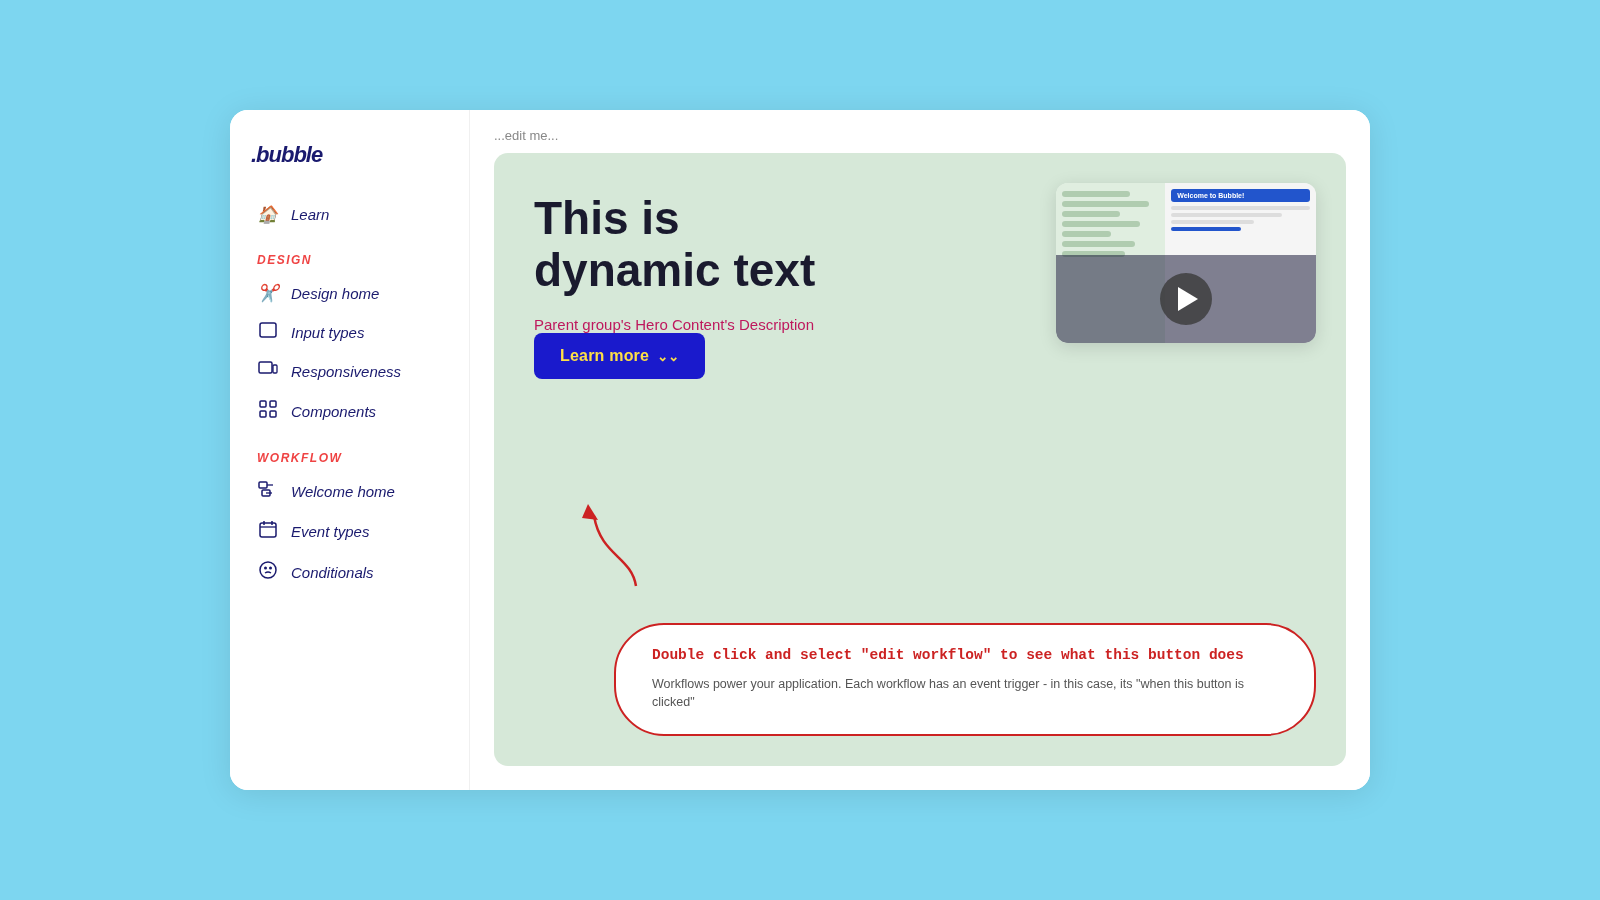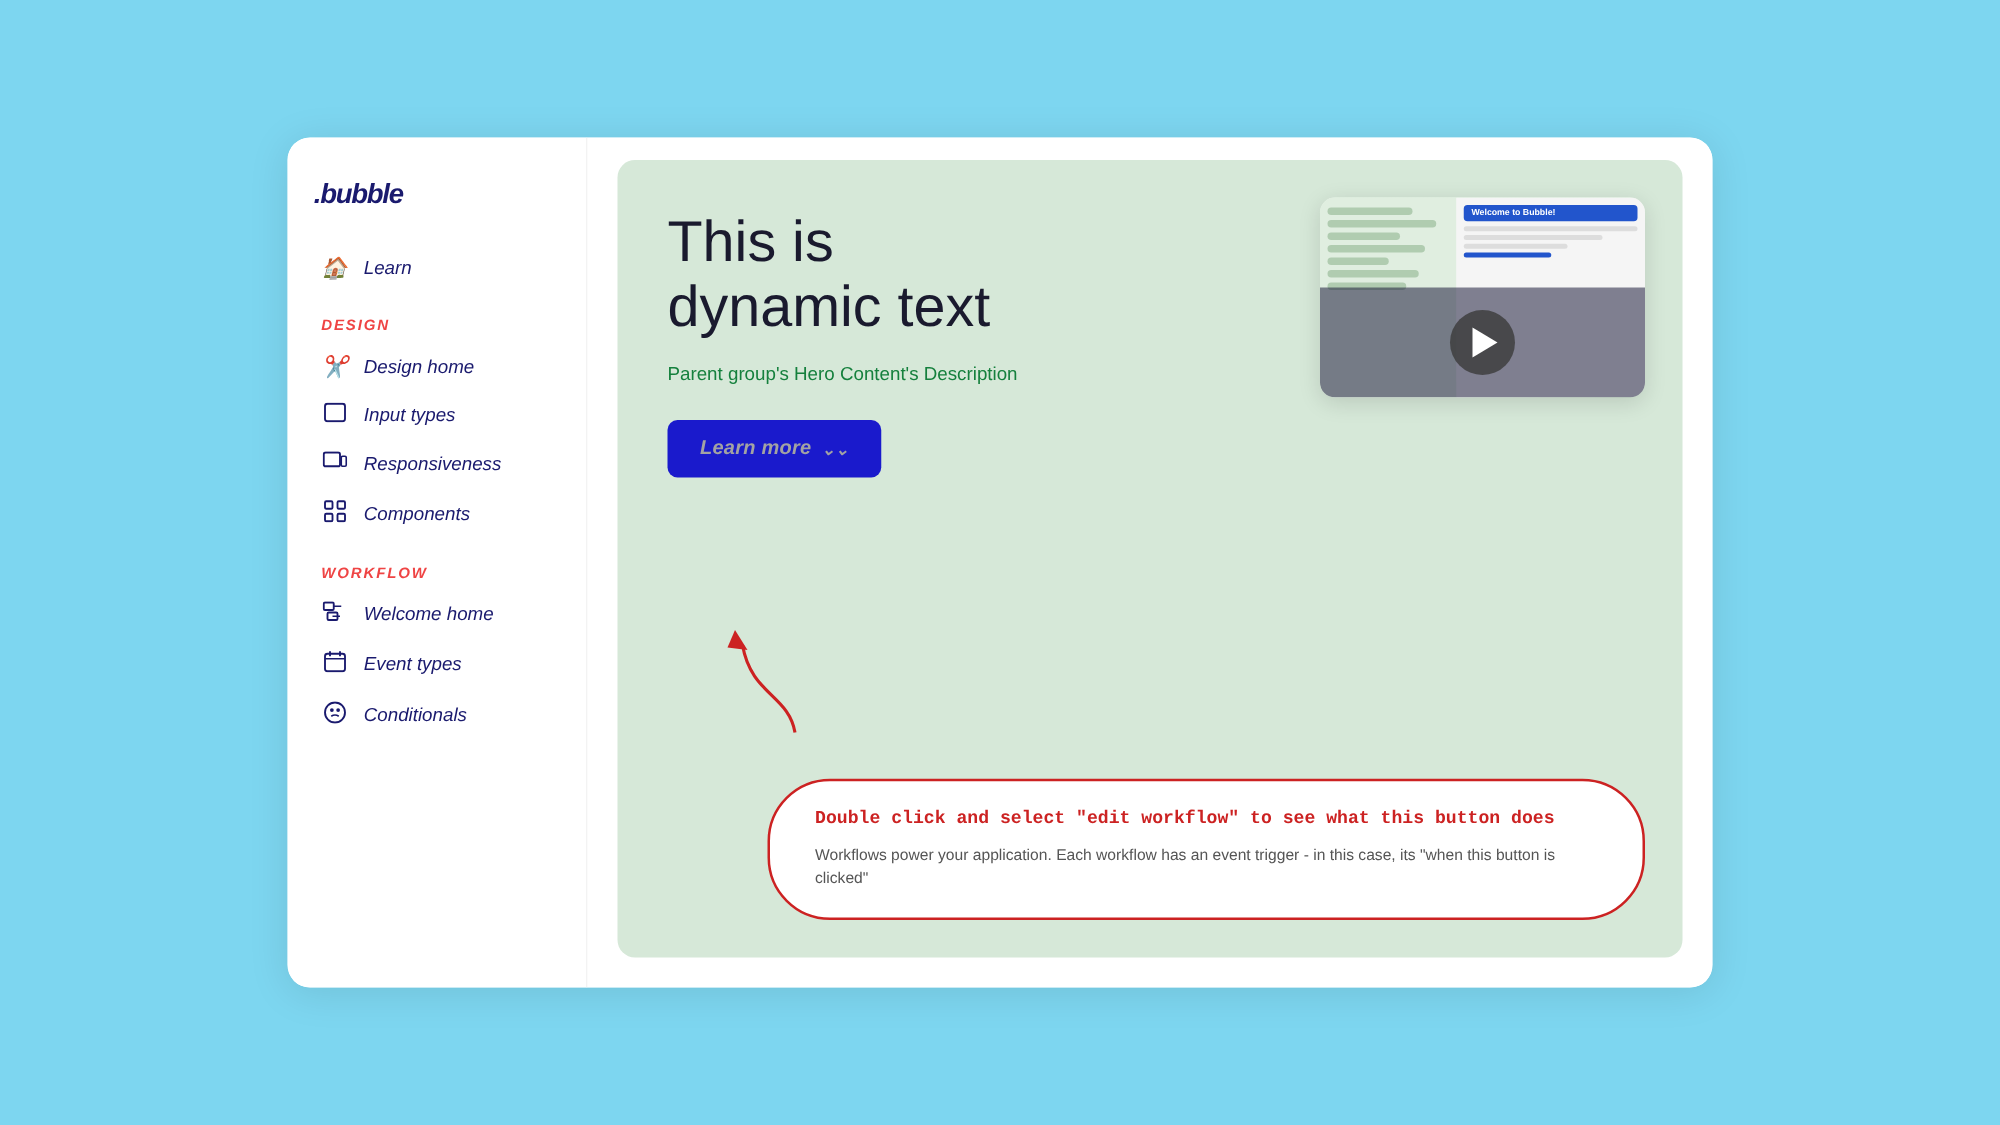"...edit me..." div.edit-label { html: none -> <div>...edit me...</div> }
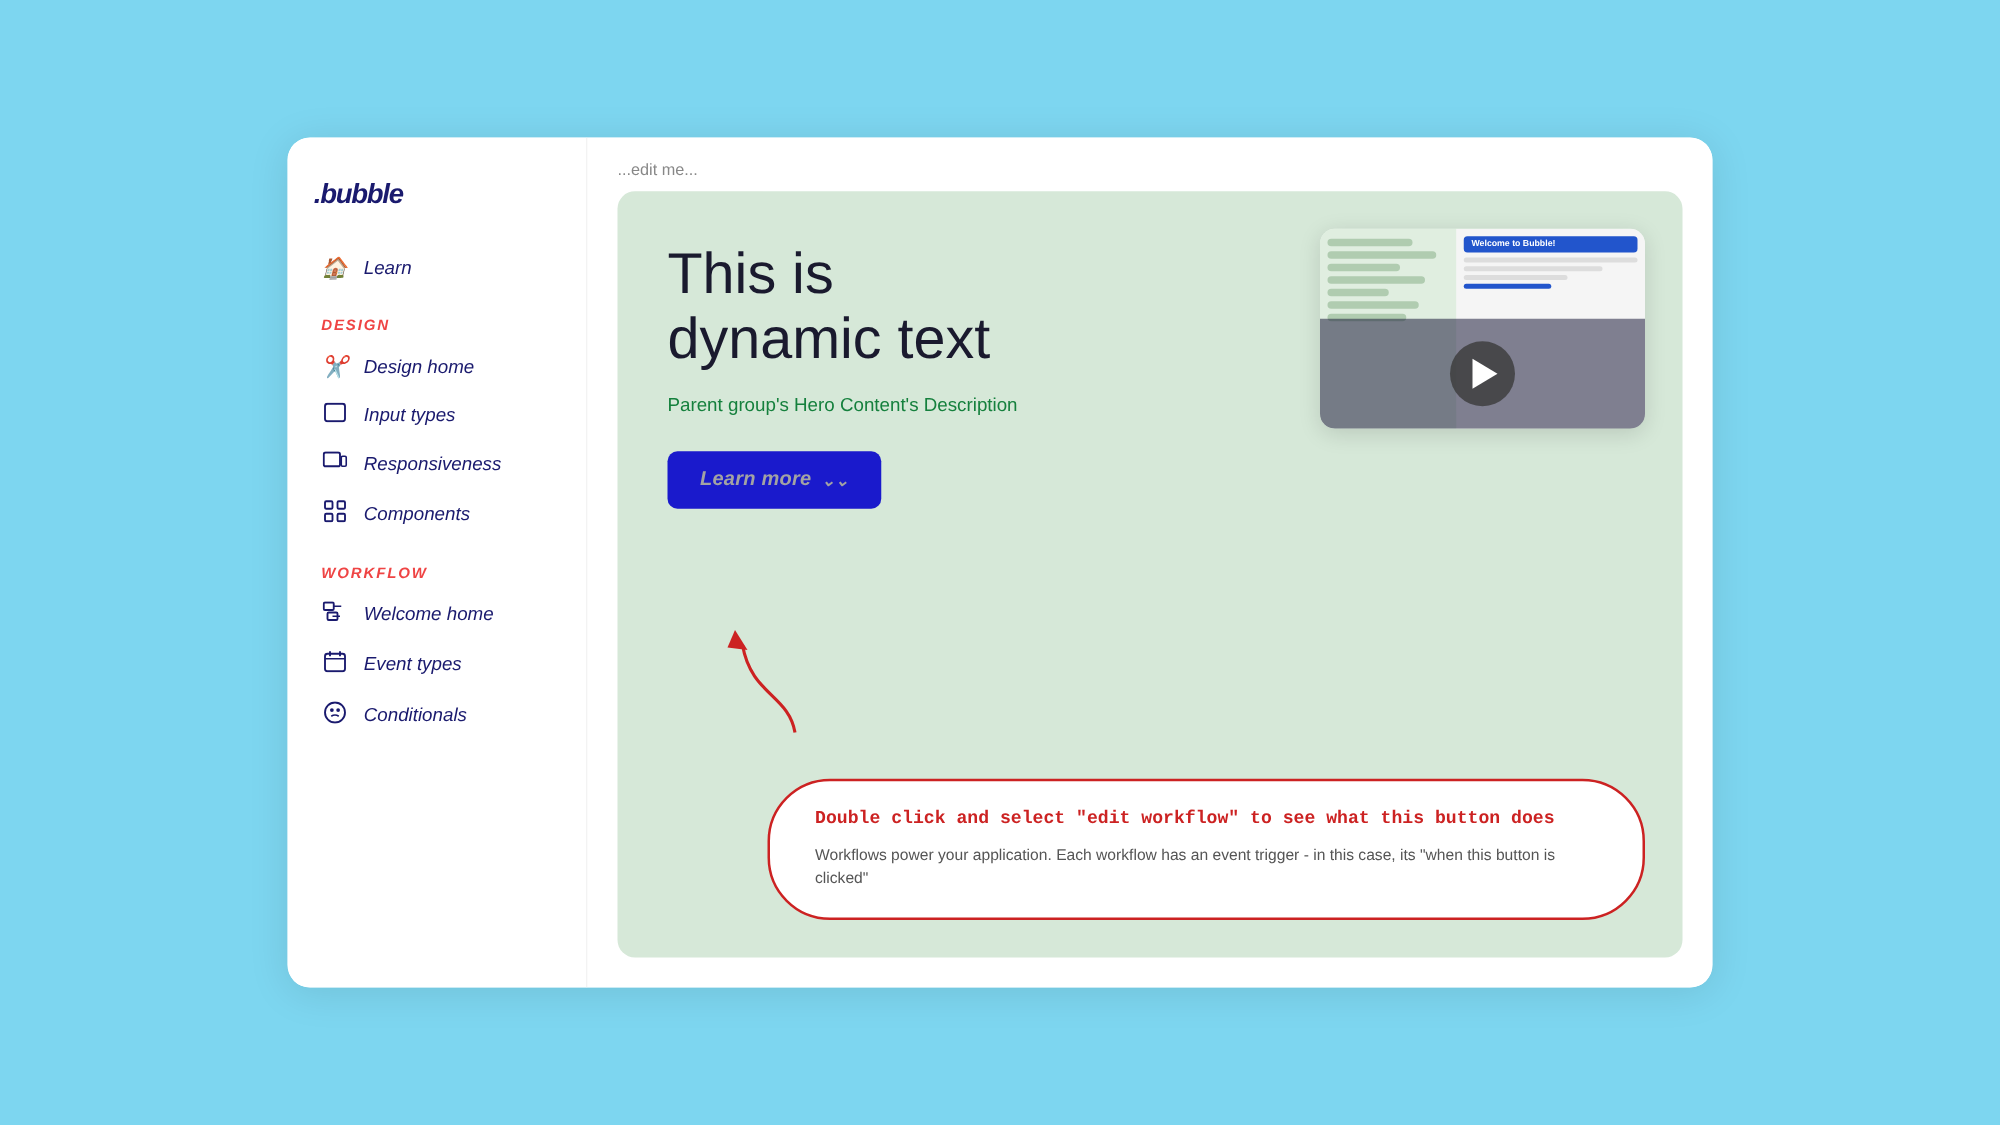"This is" .hero-headline { font-weight: 400 -> 700 }
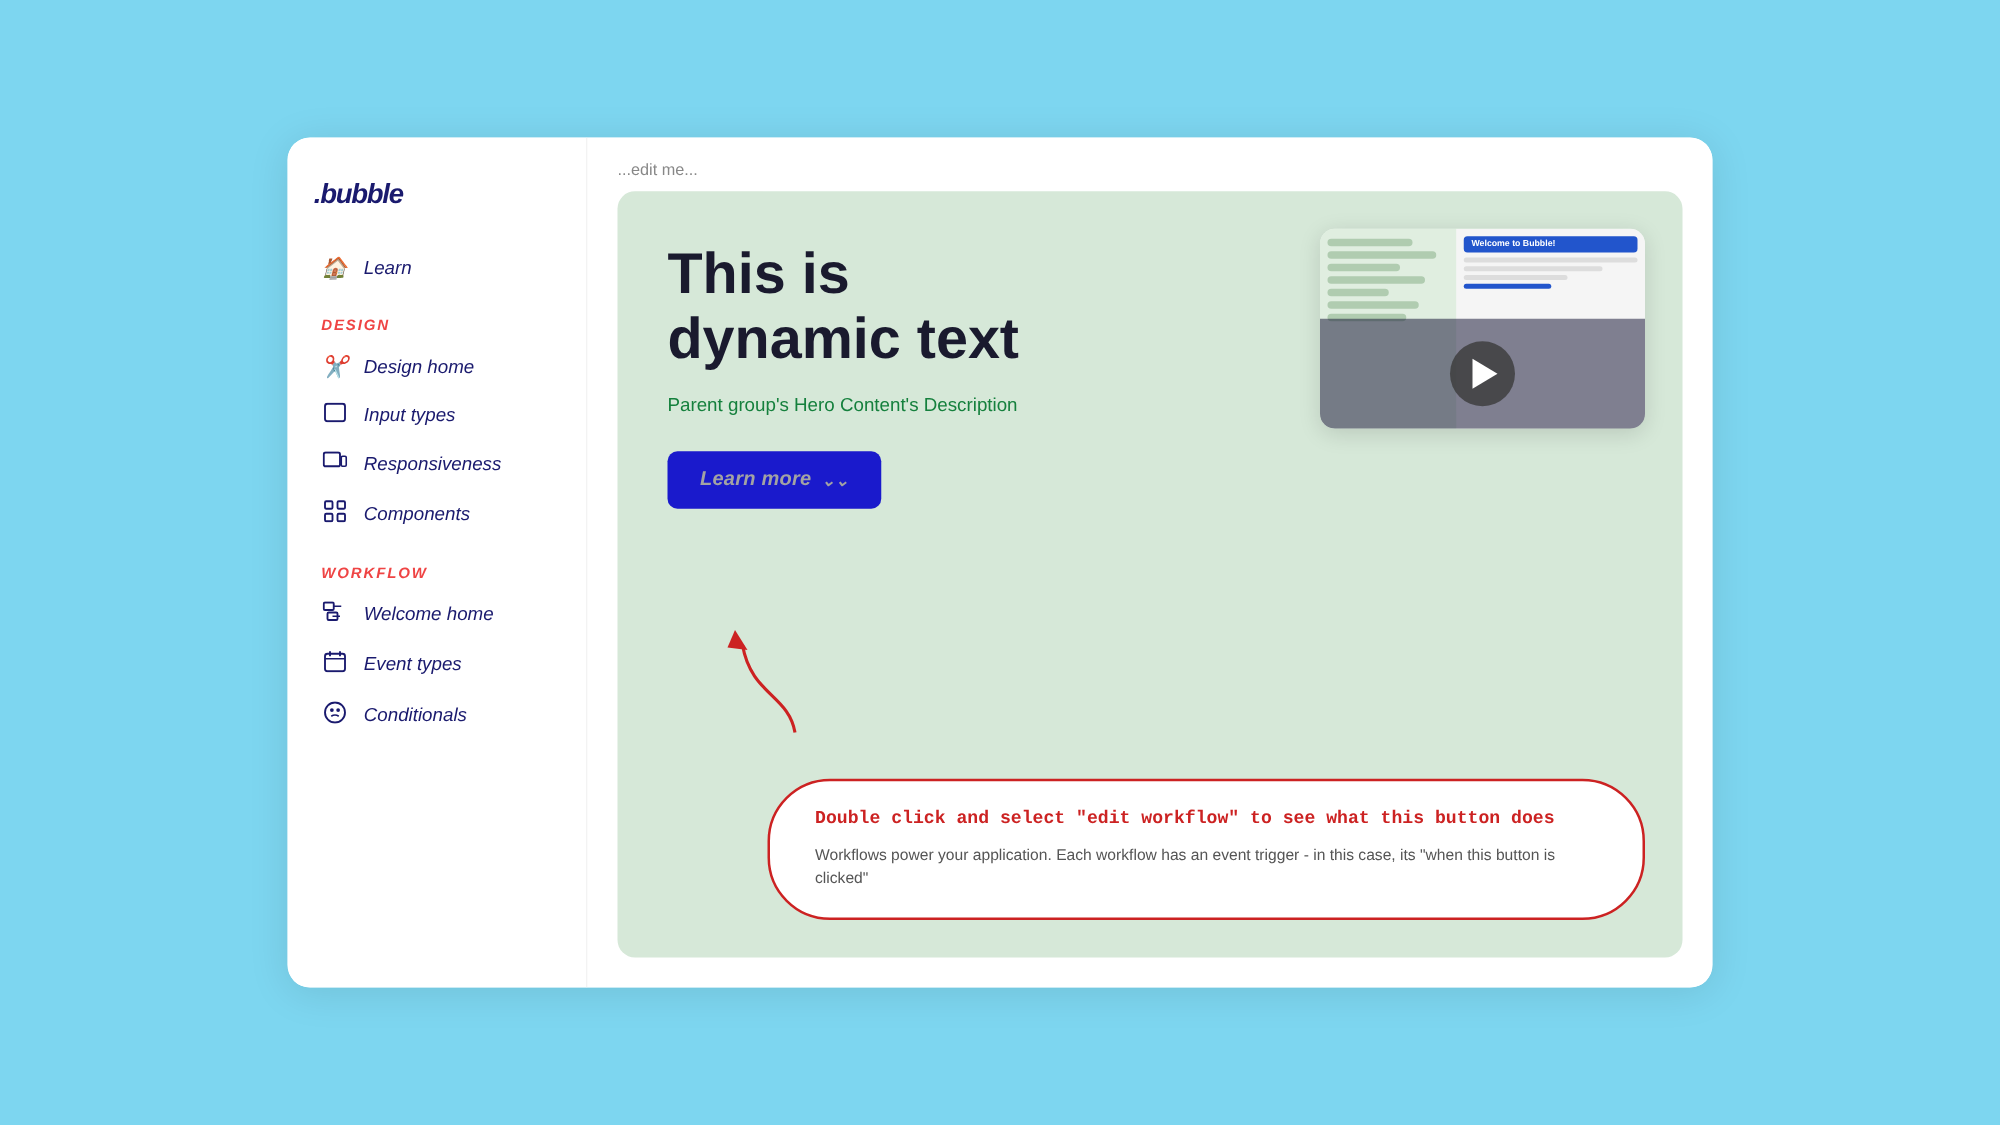"Parent group's Hero Content's" .hero-description { color: #15803d -> #be185d; margin-bottom: 28px -> none }
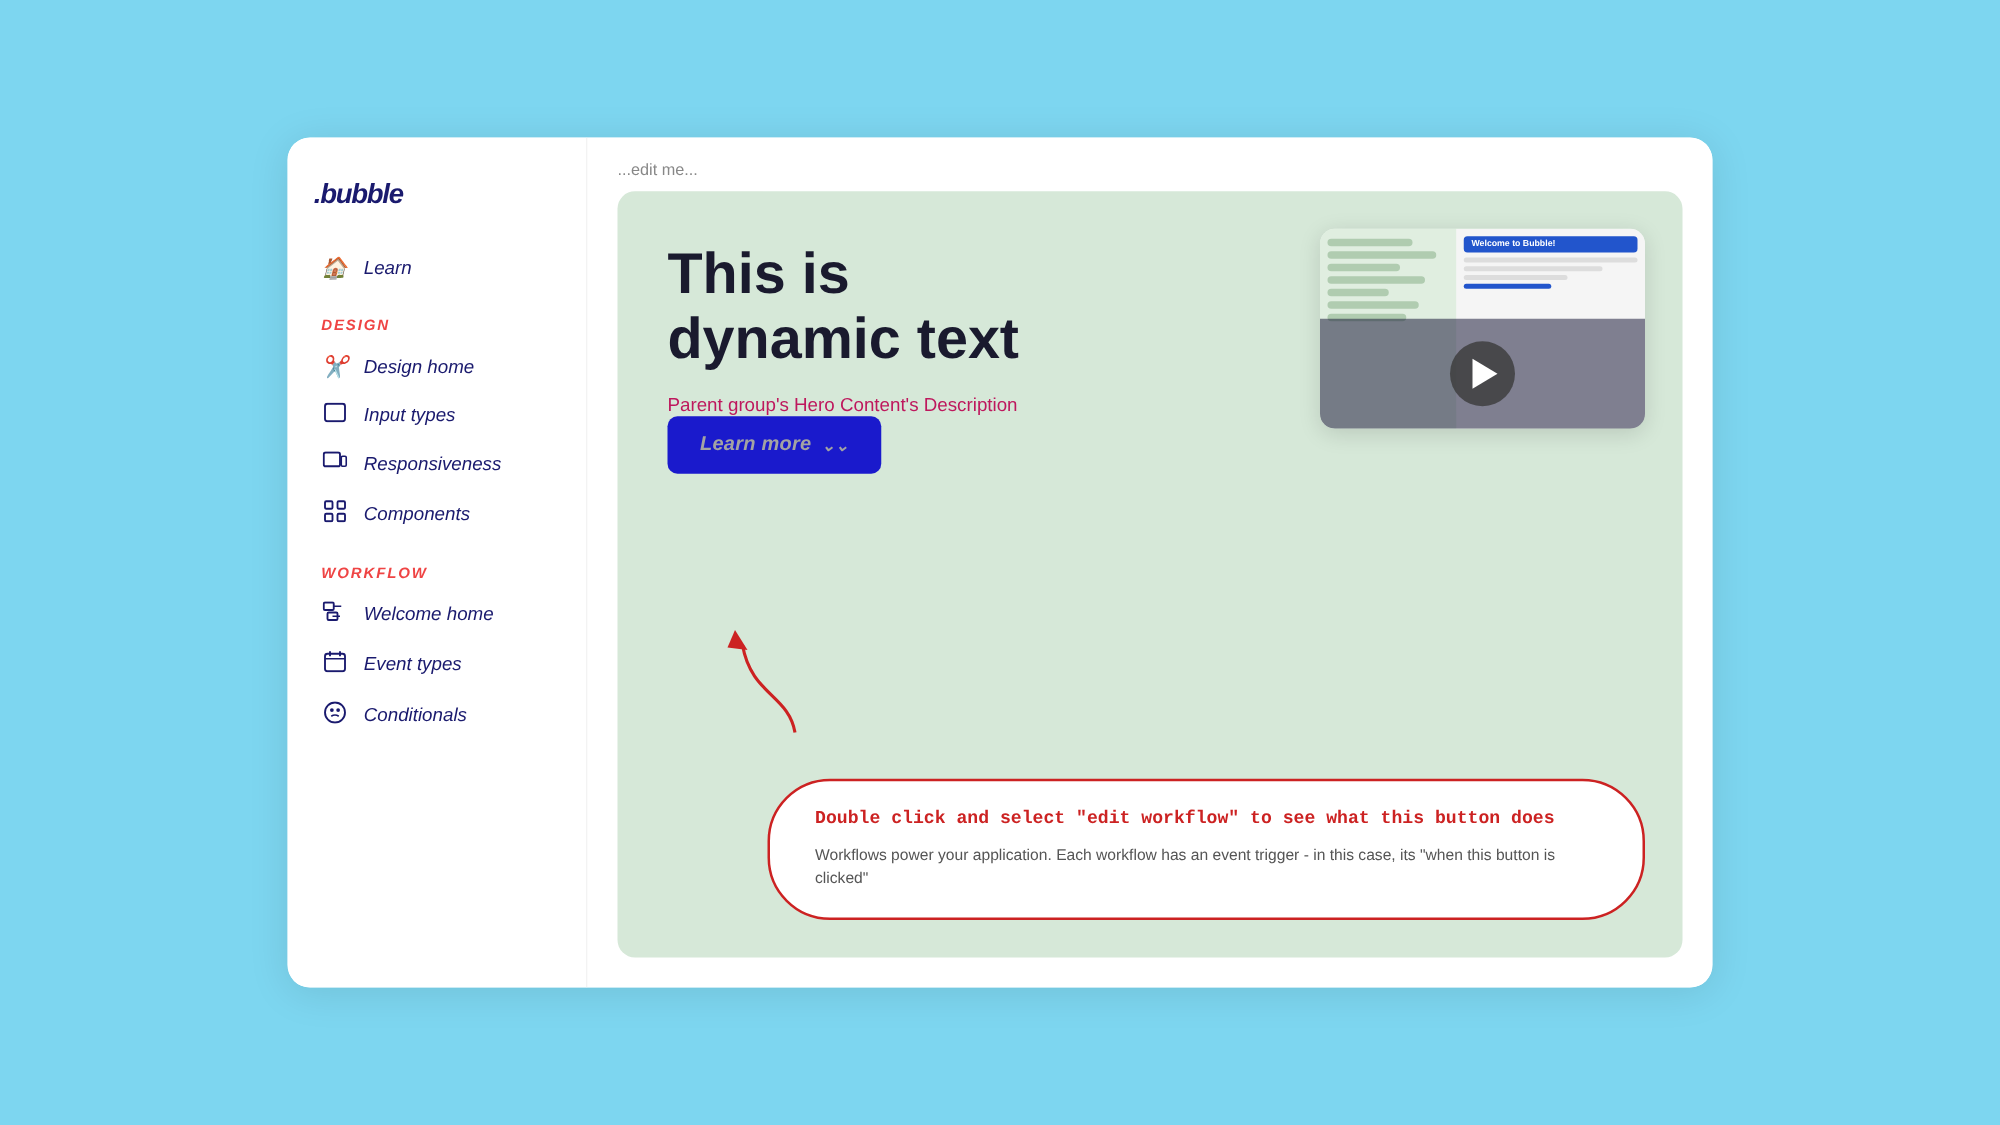"Learn more" .learn-more-btn { color: #a3a3a3 -> #fde047; font-style: italic -> none }
